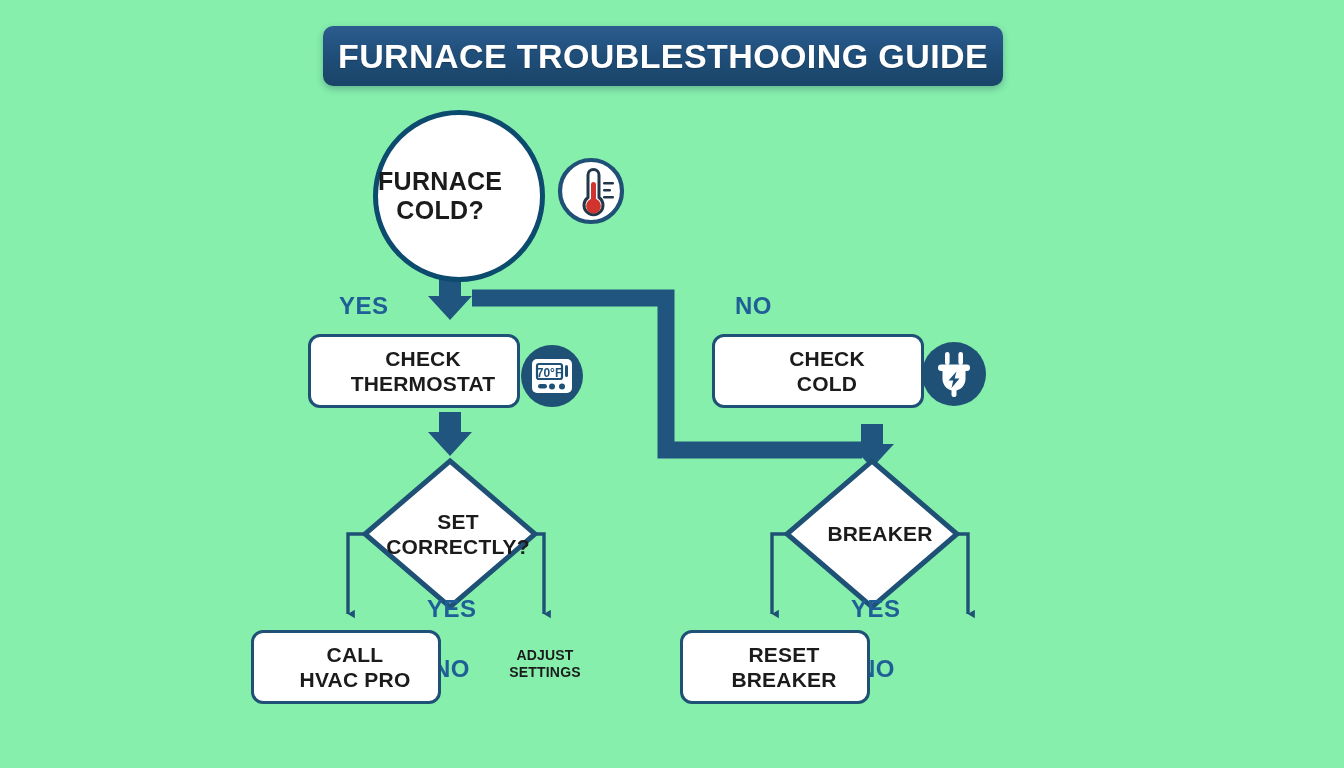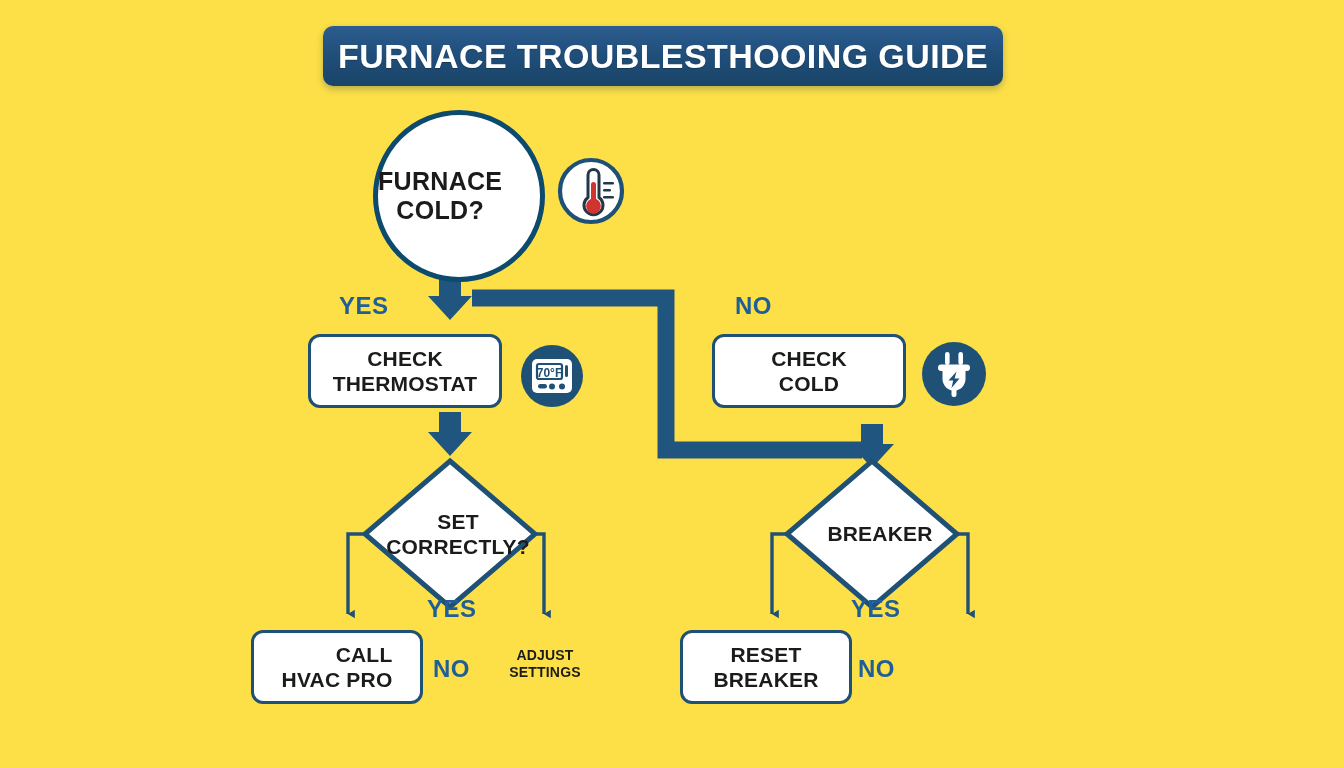"FURNACE TROUBLESTHOOING GUIDE" #canvas { background: #fde047 -> #86efac }
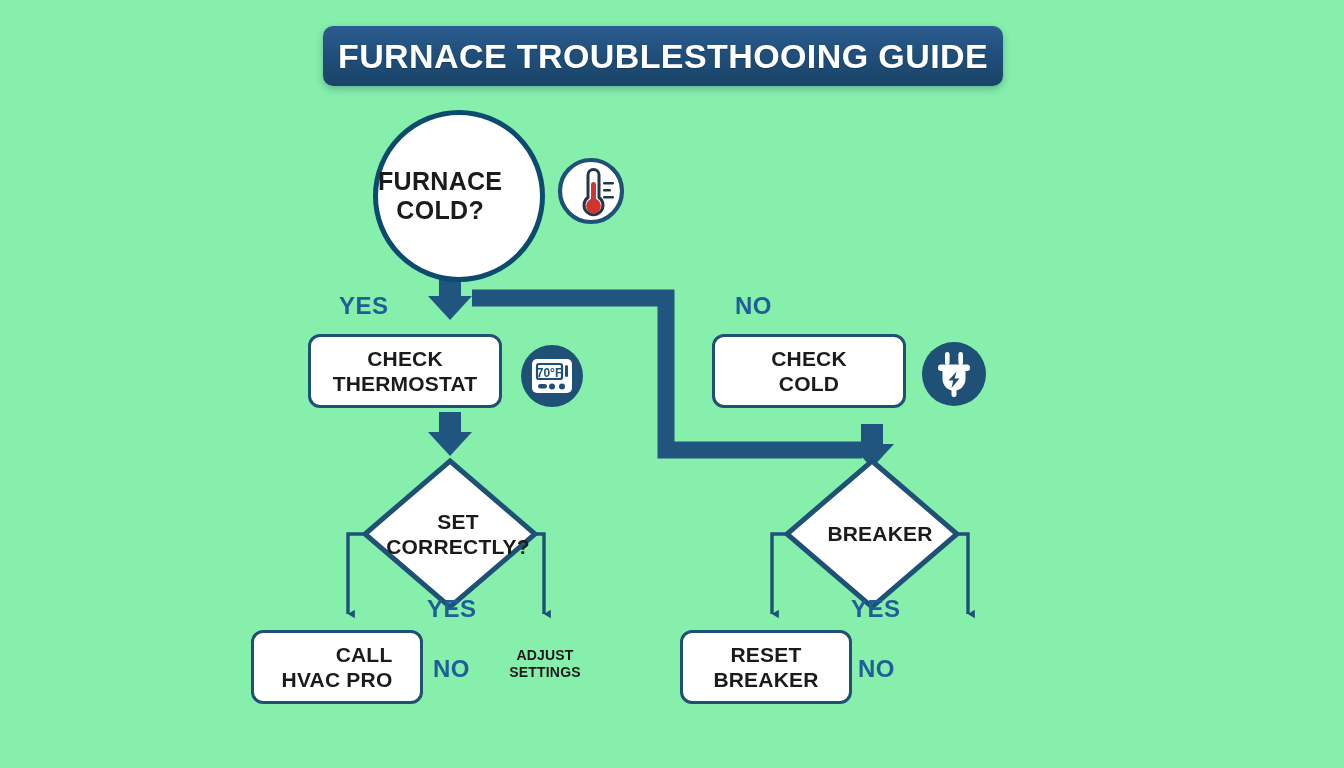"CHECK" .node-box { padding-left: none -> 18px }
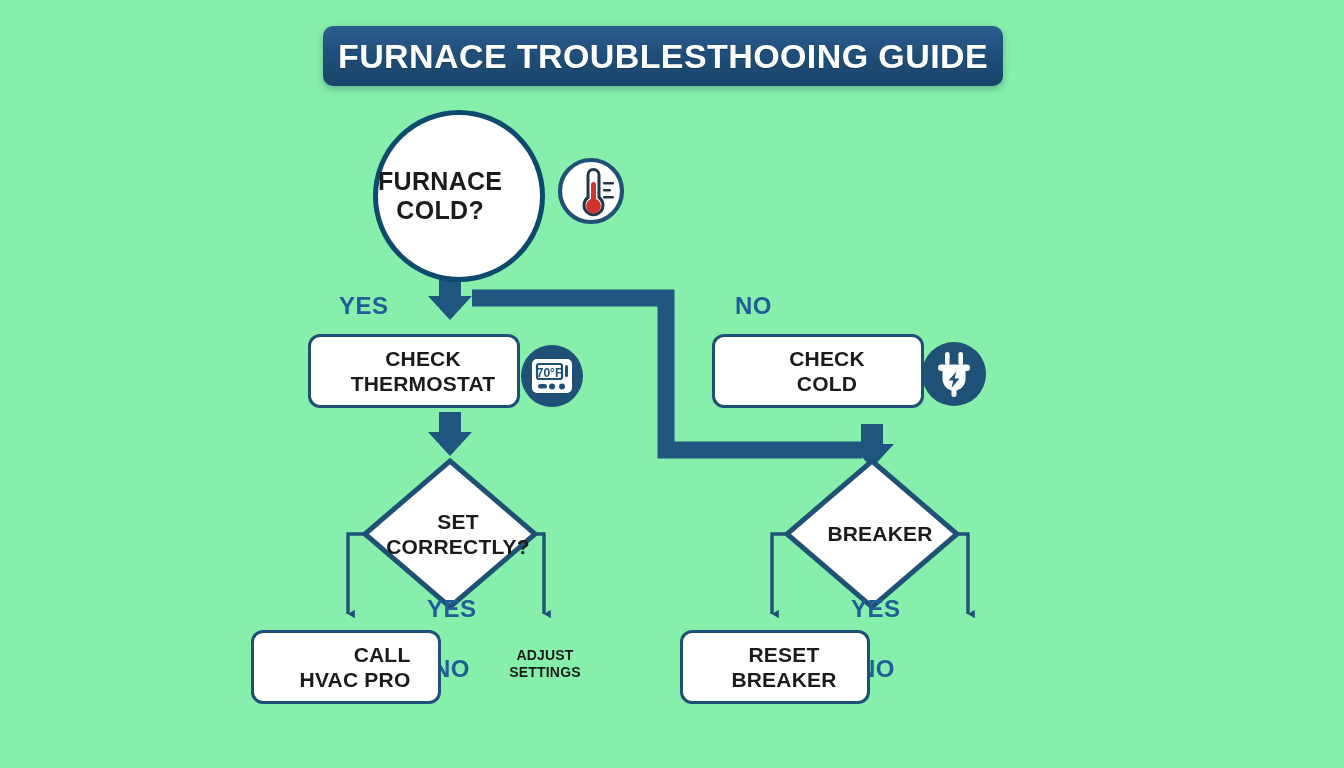"CALL" div.node-box { text-align: right -> none }
